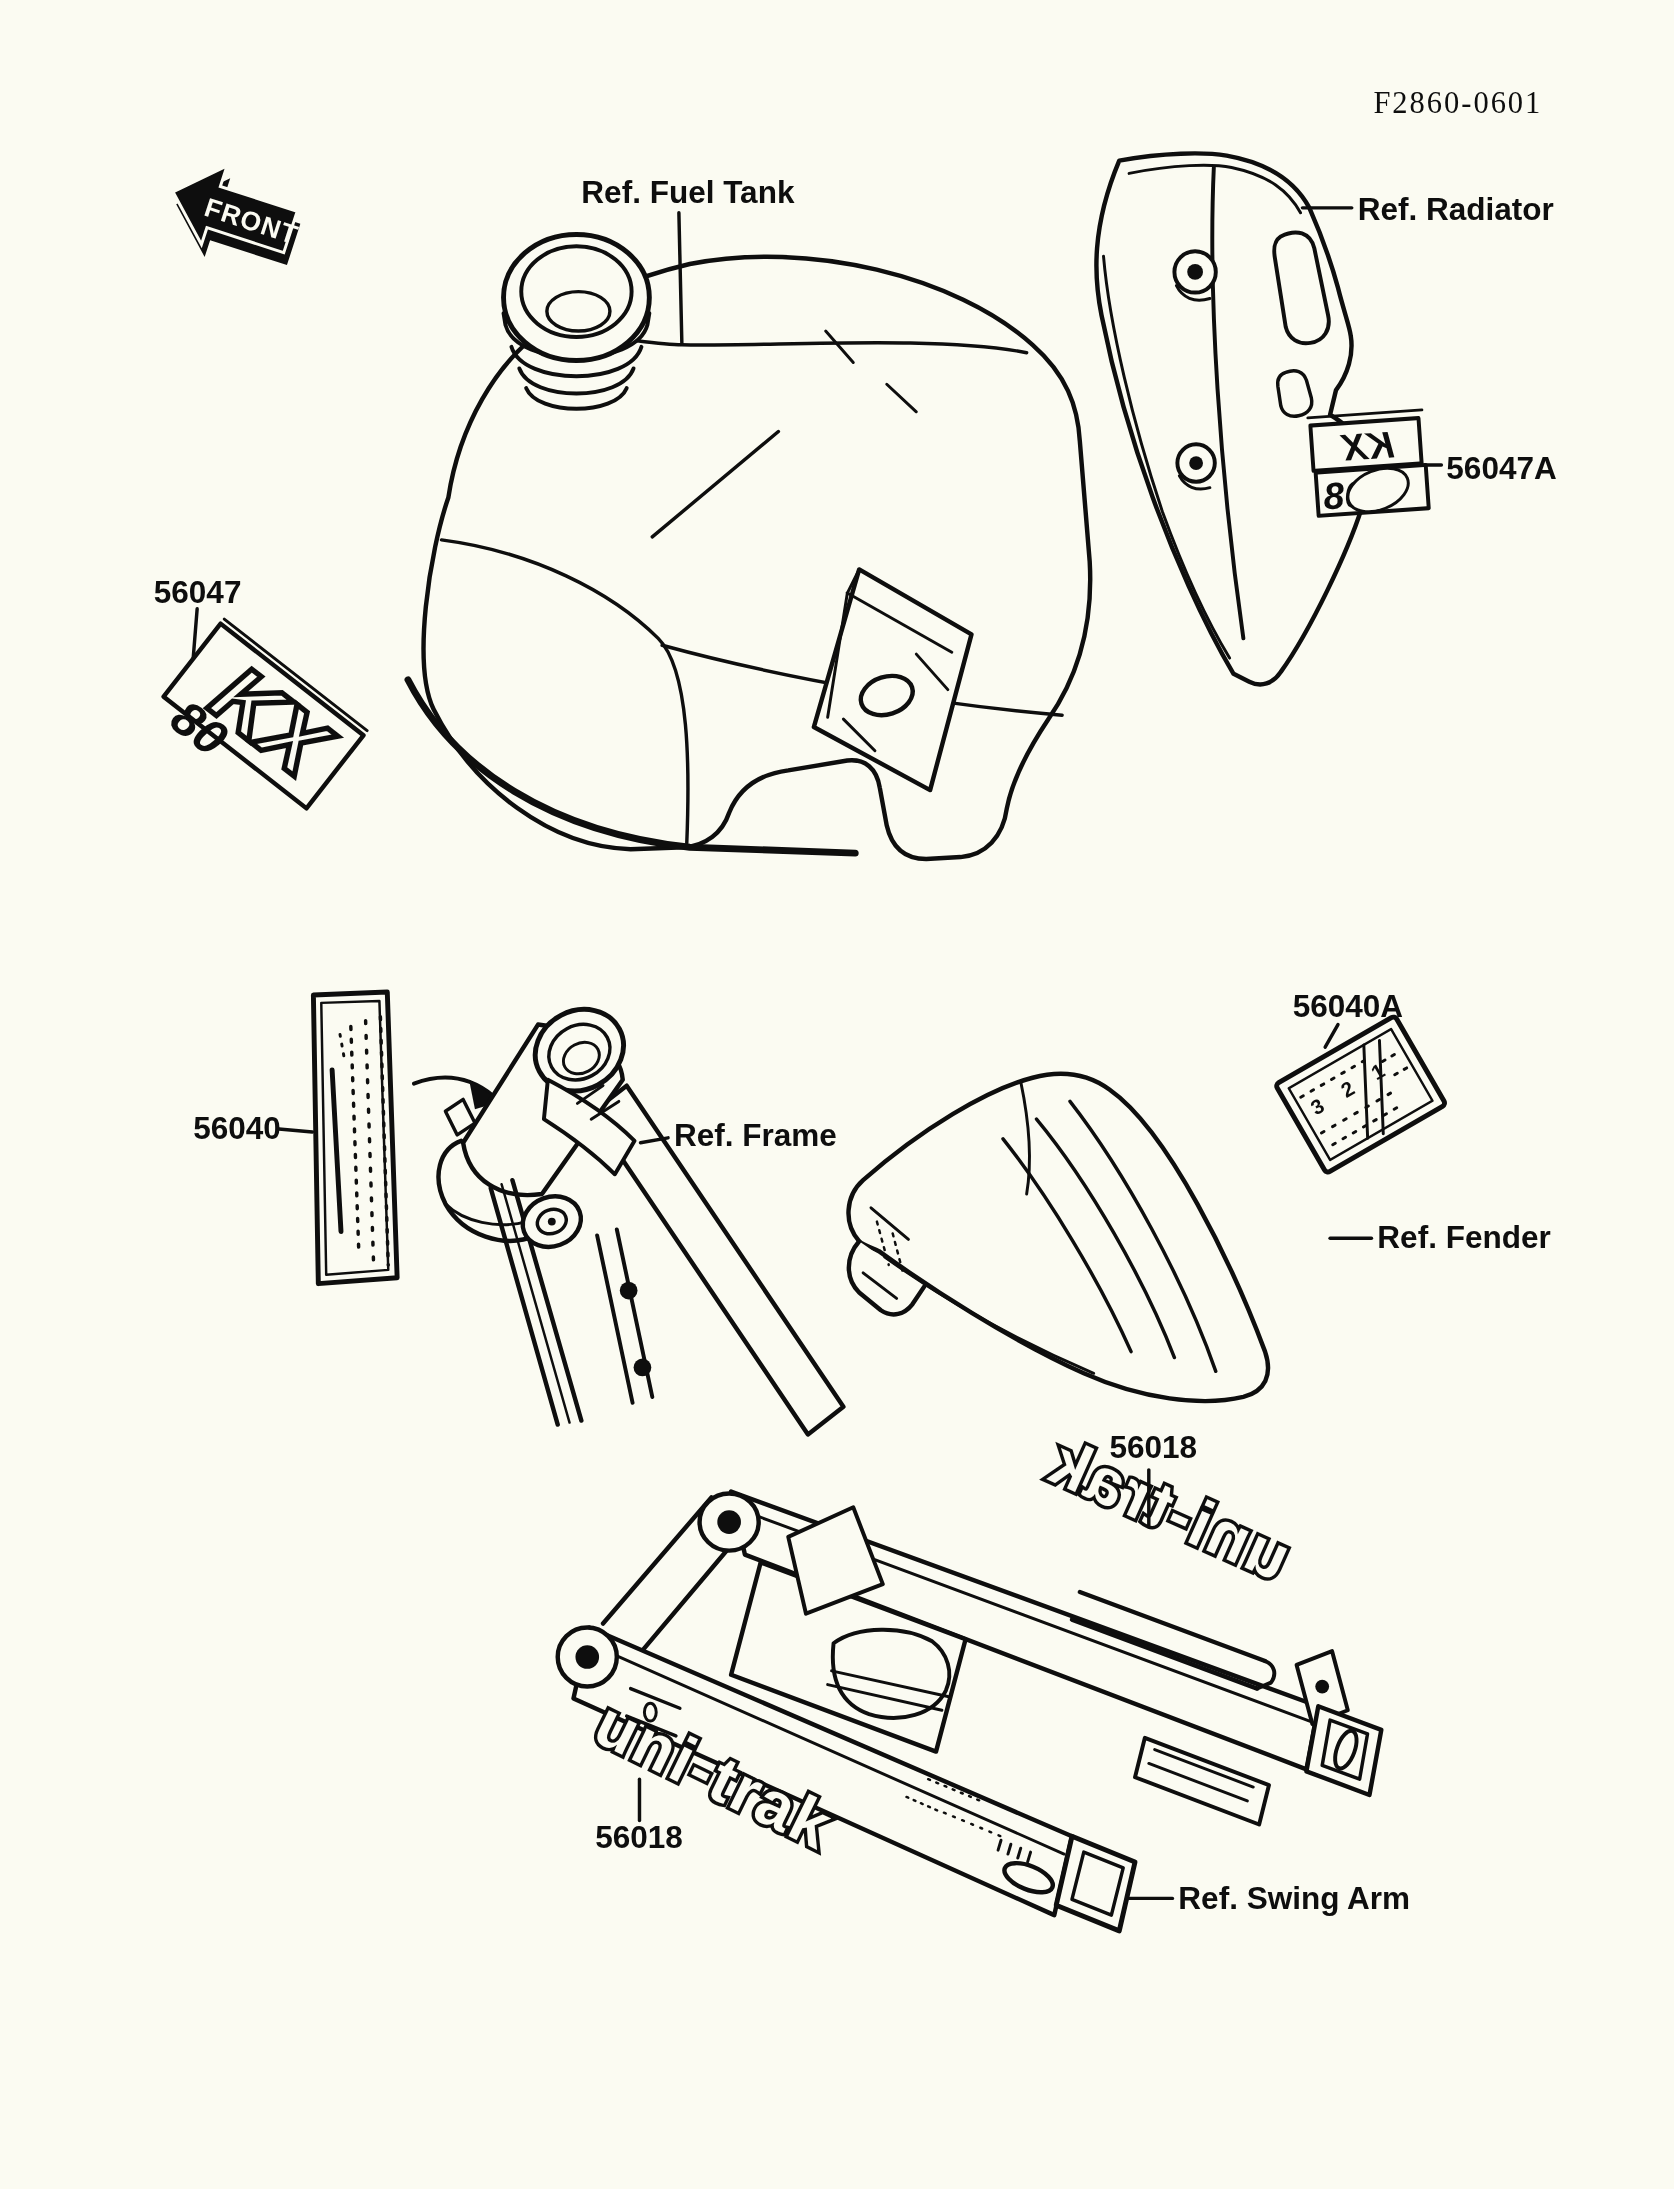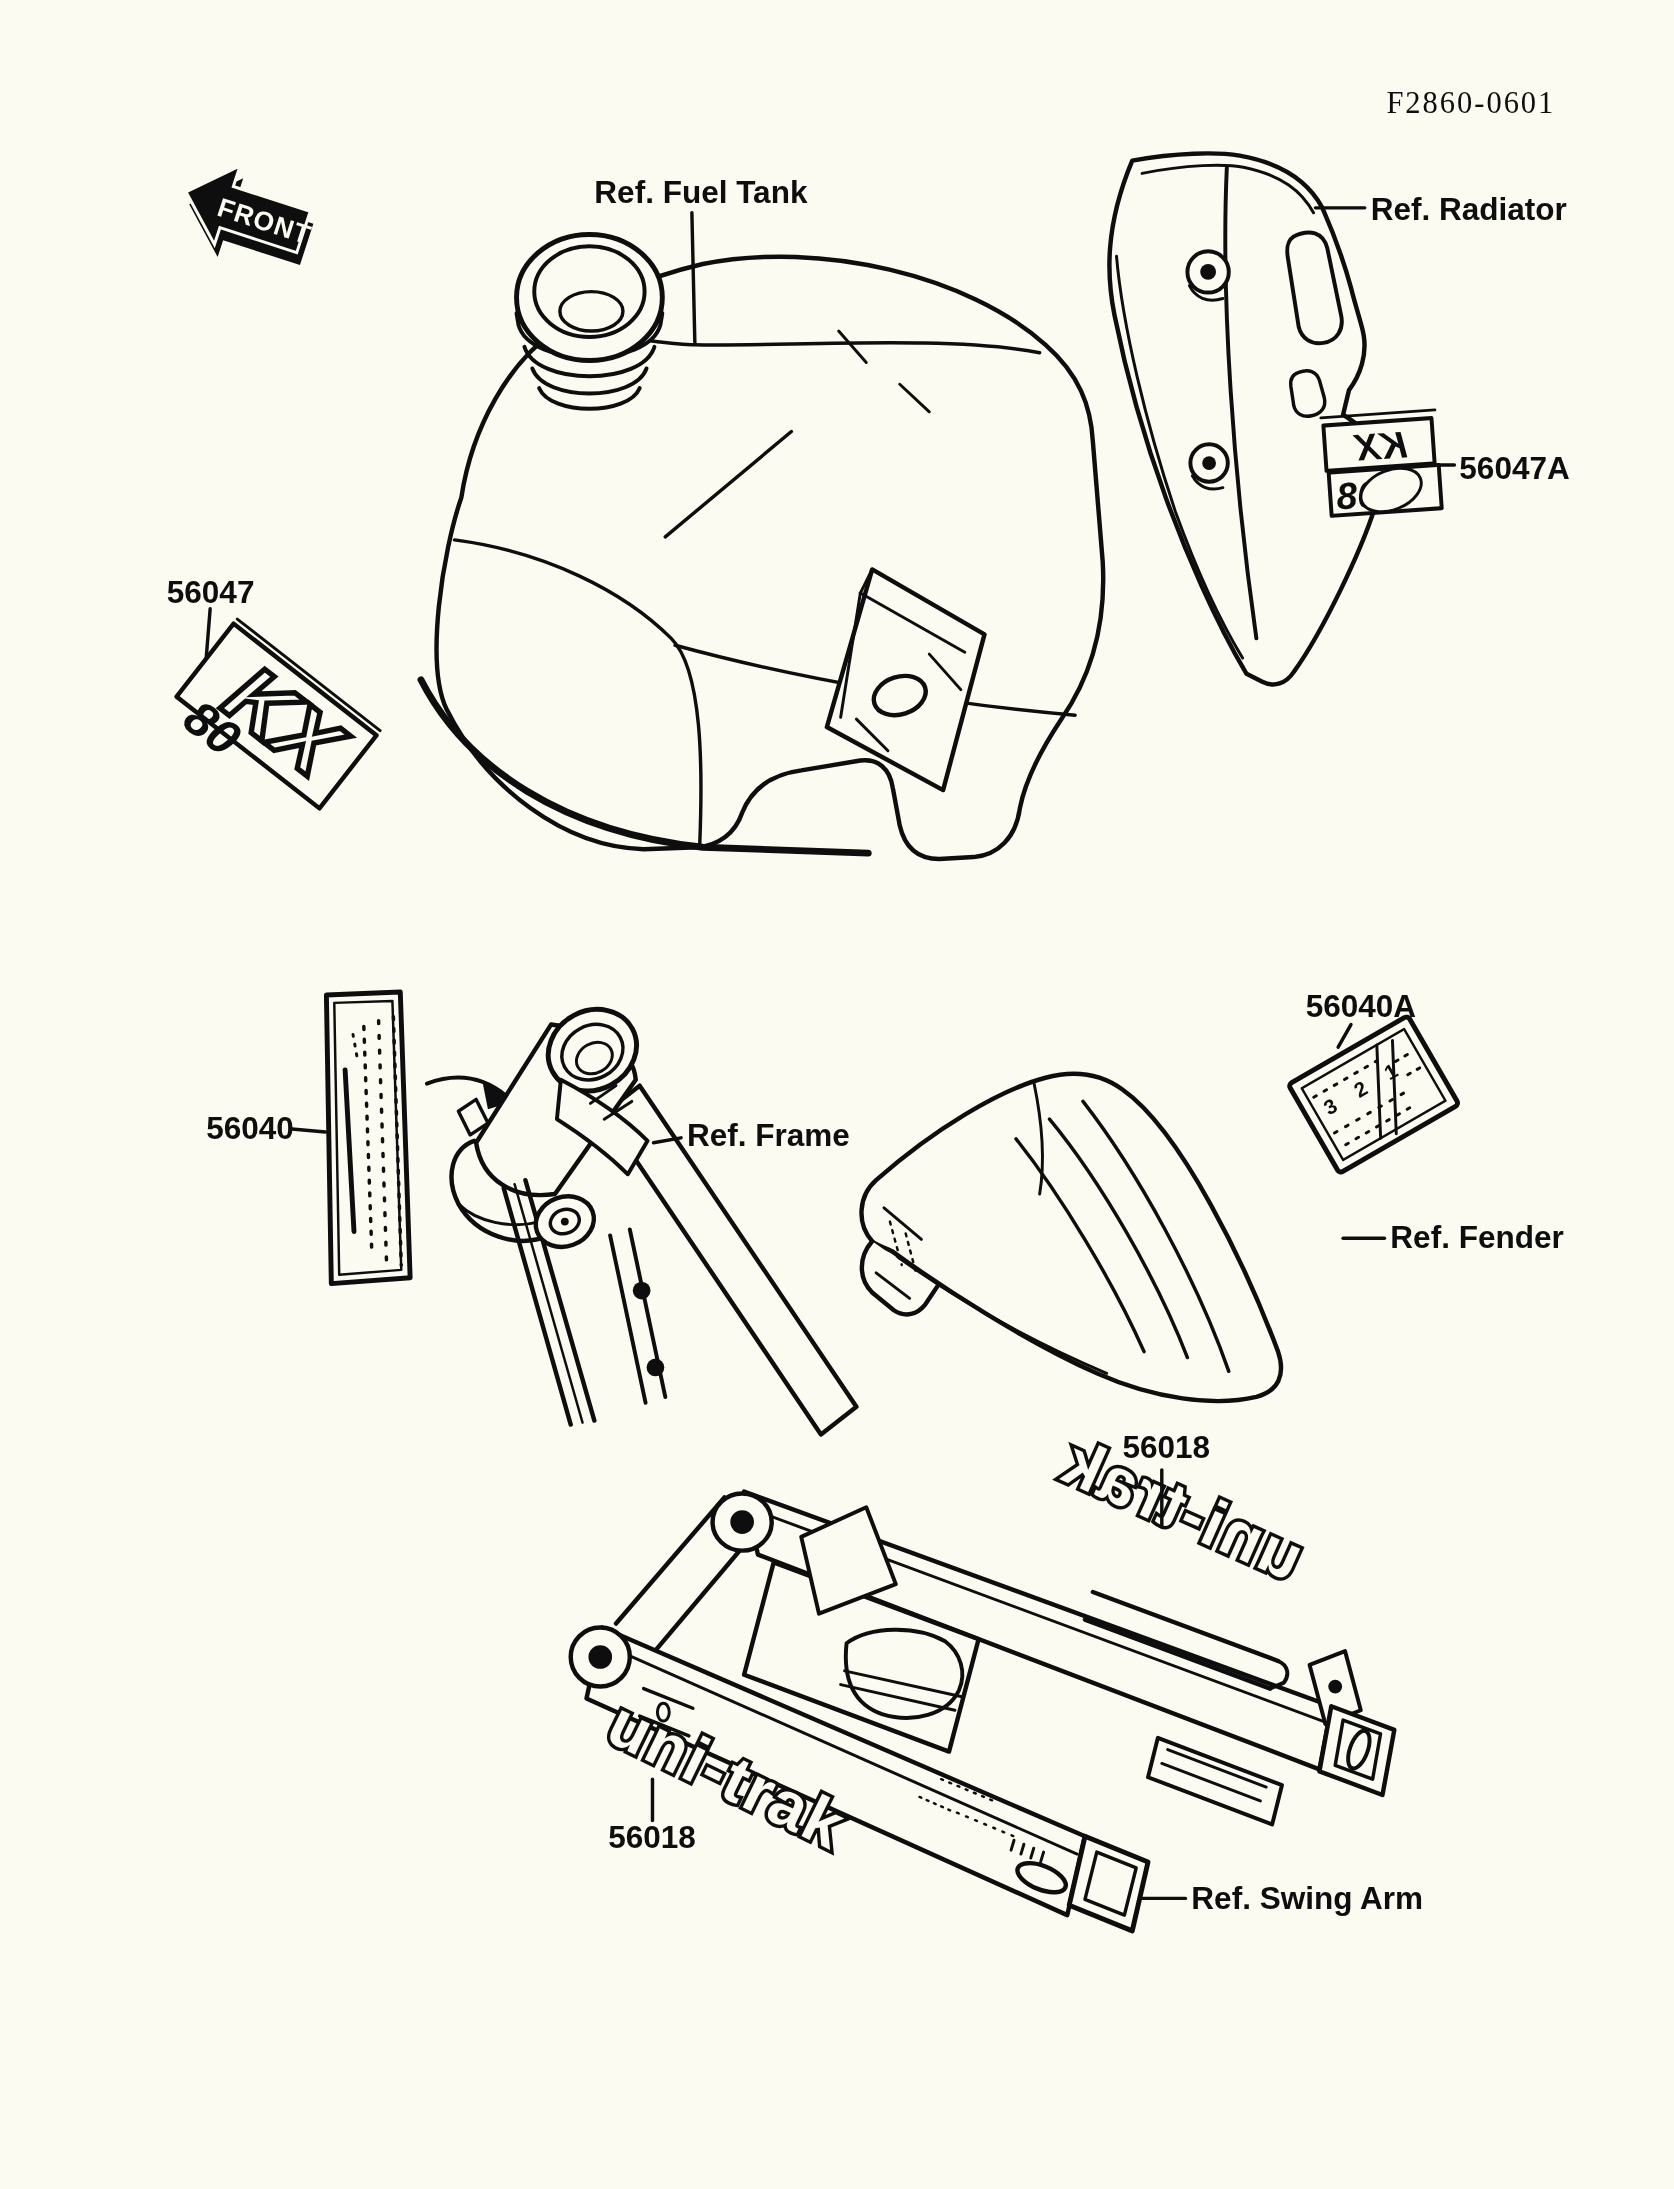"F2860-0601" #page { margin-left: 13px -> none }
